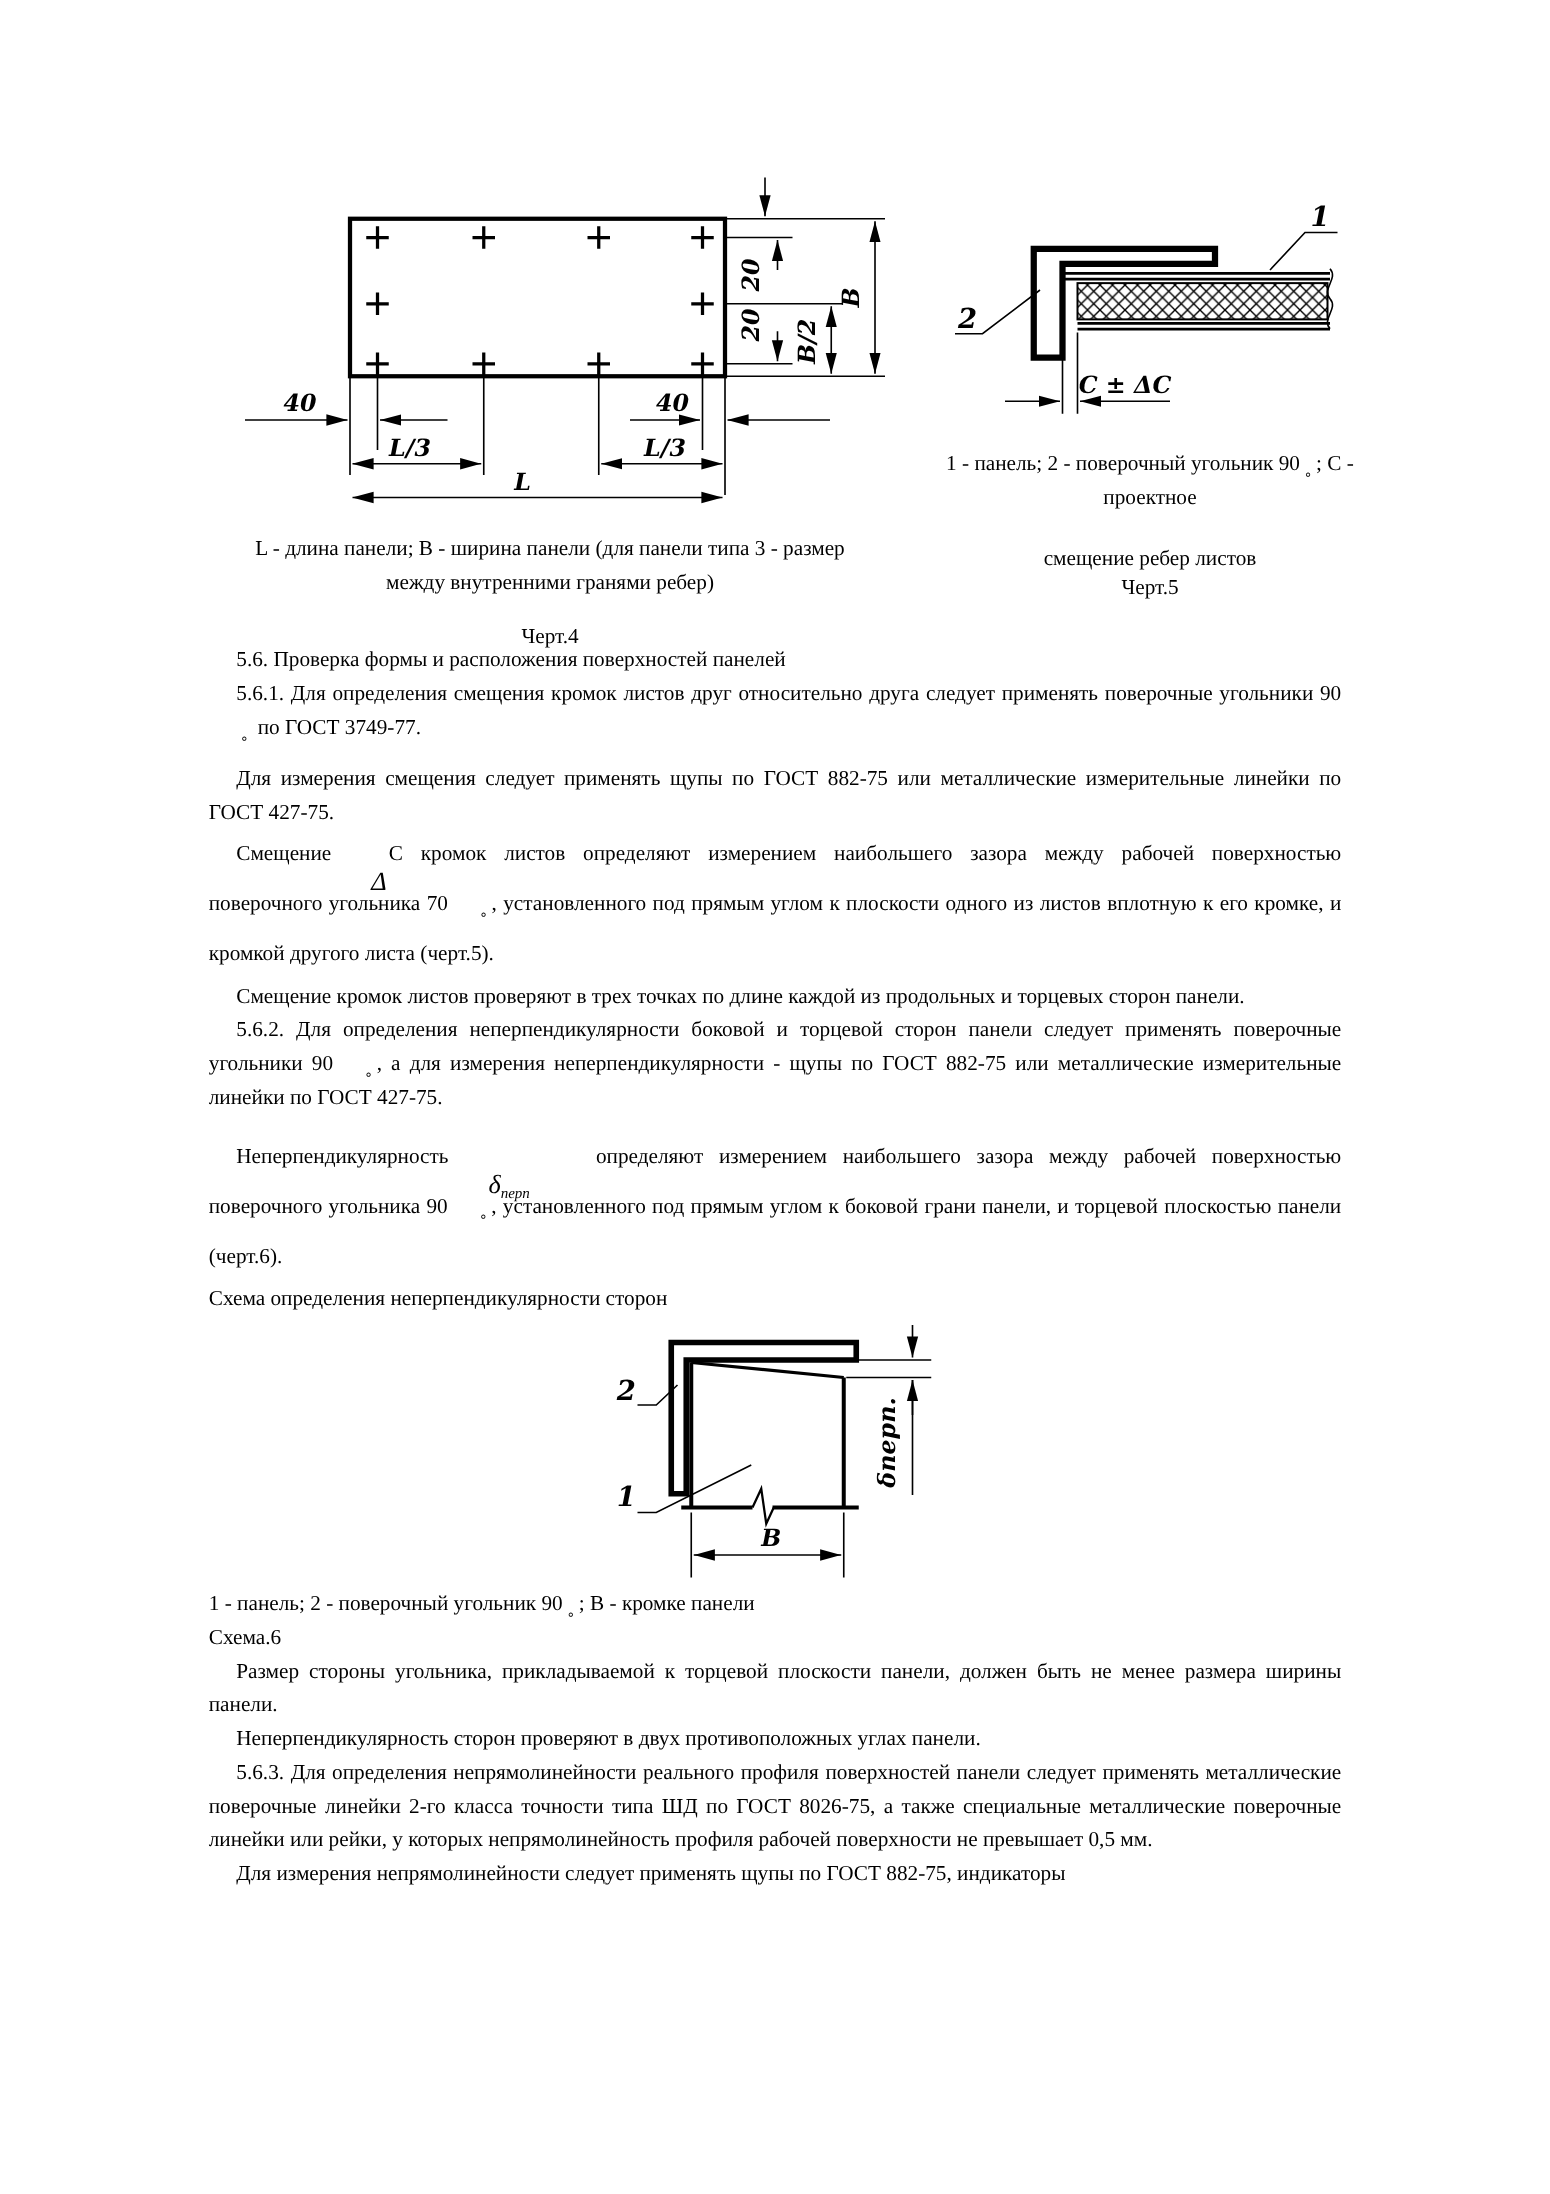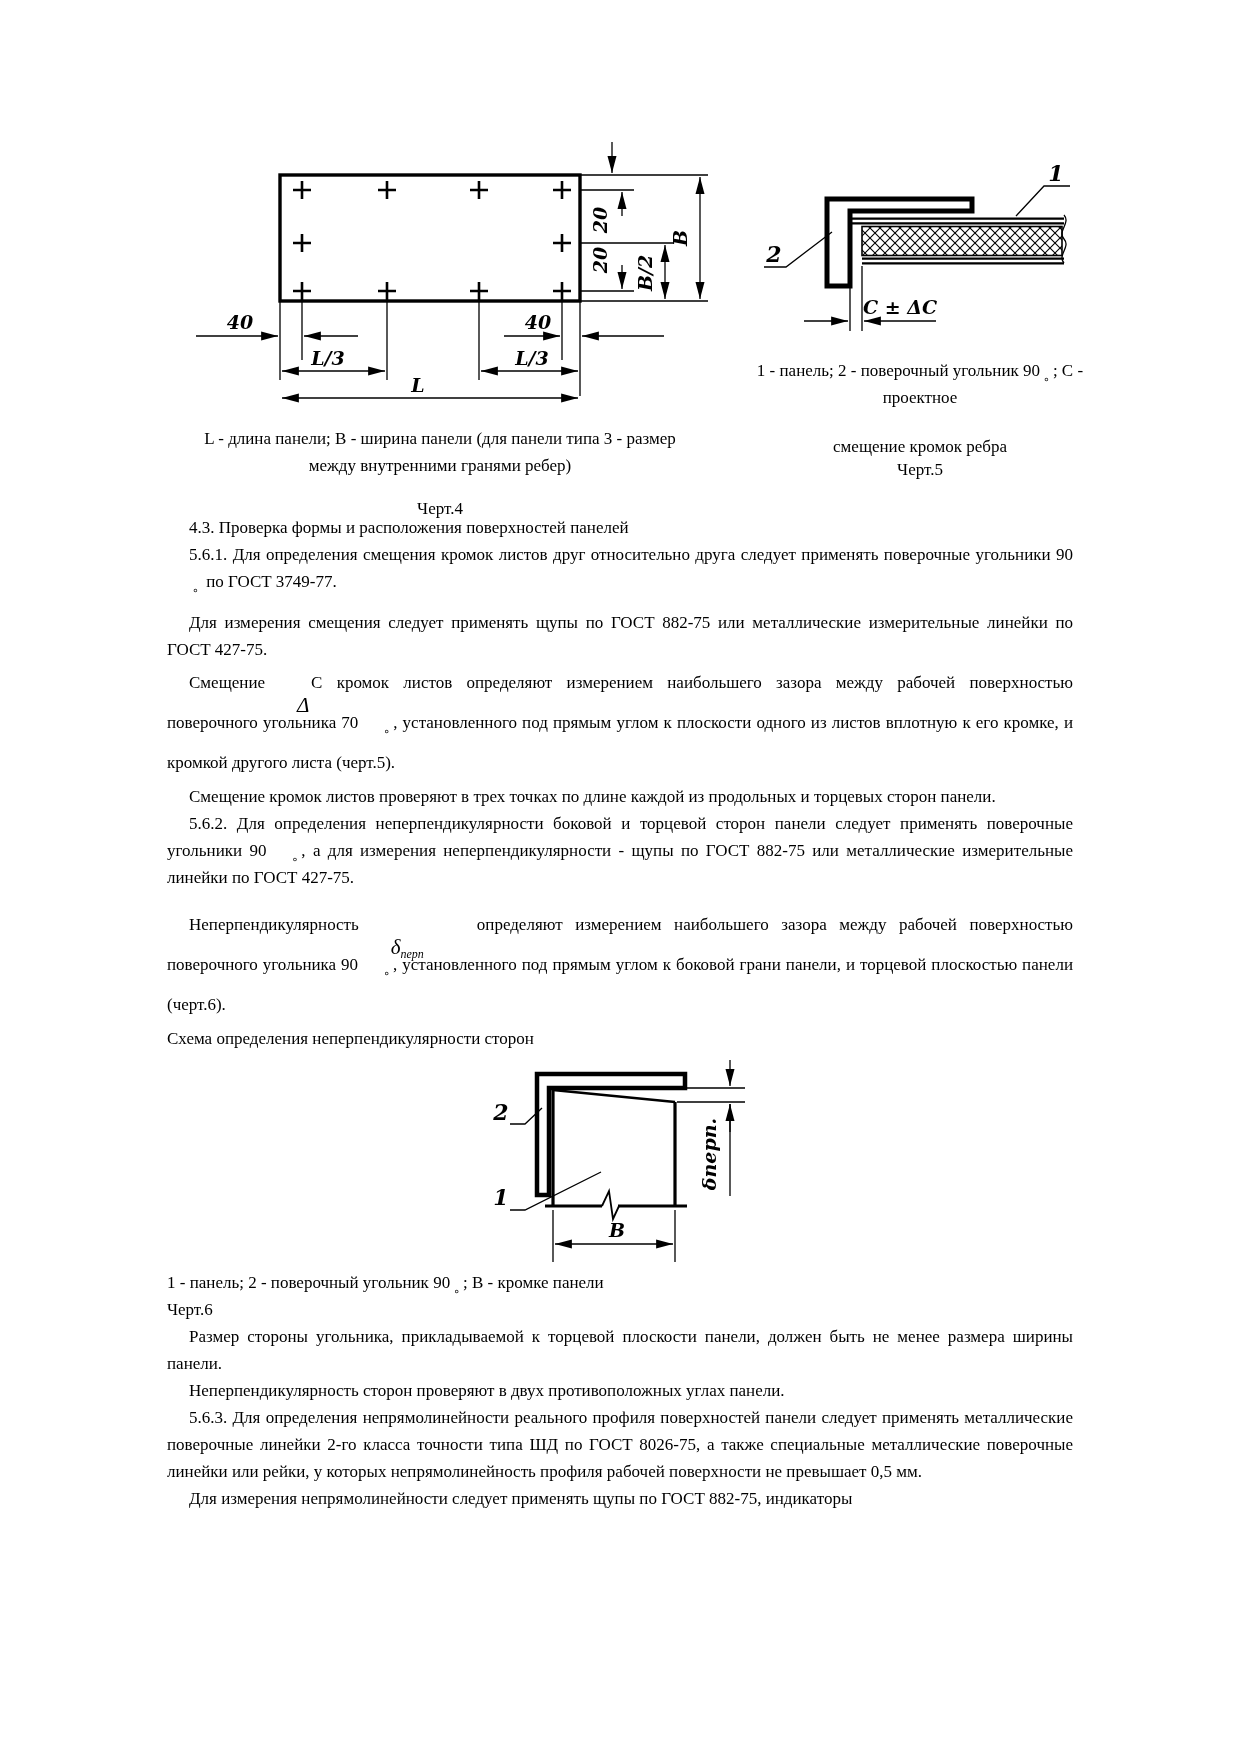"смещение кромок ребра" div.caption { text: кромок ребра -> ребер листов }
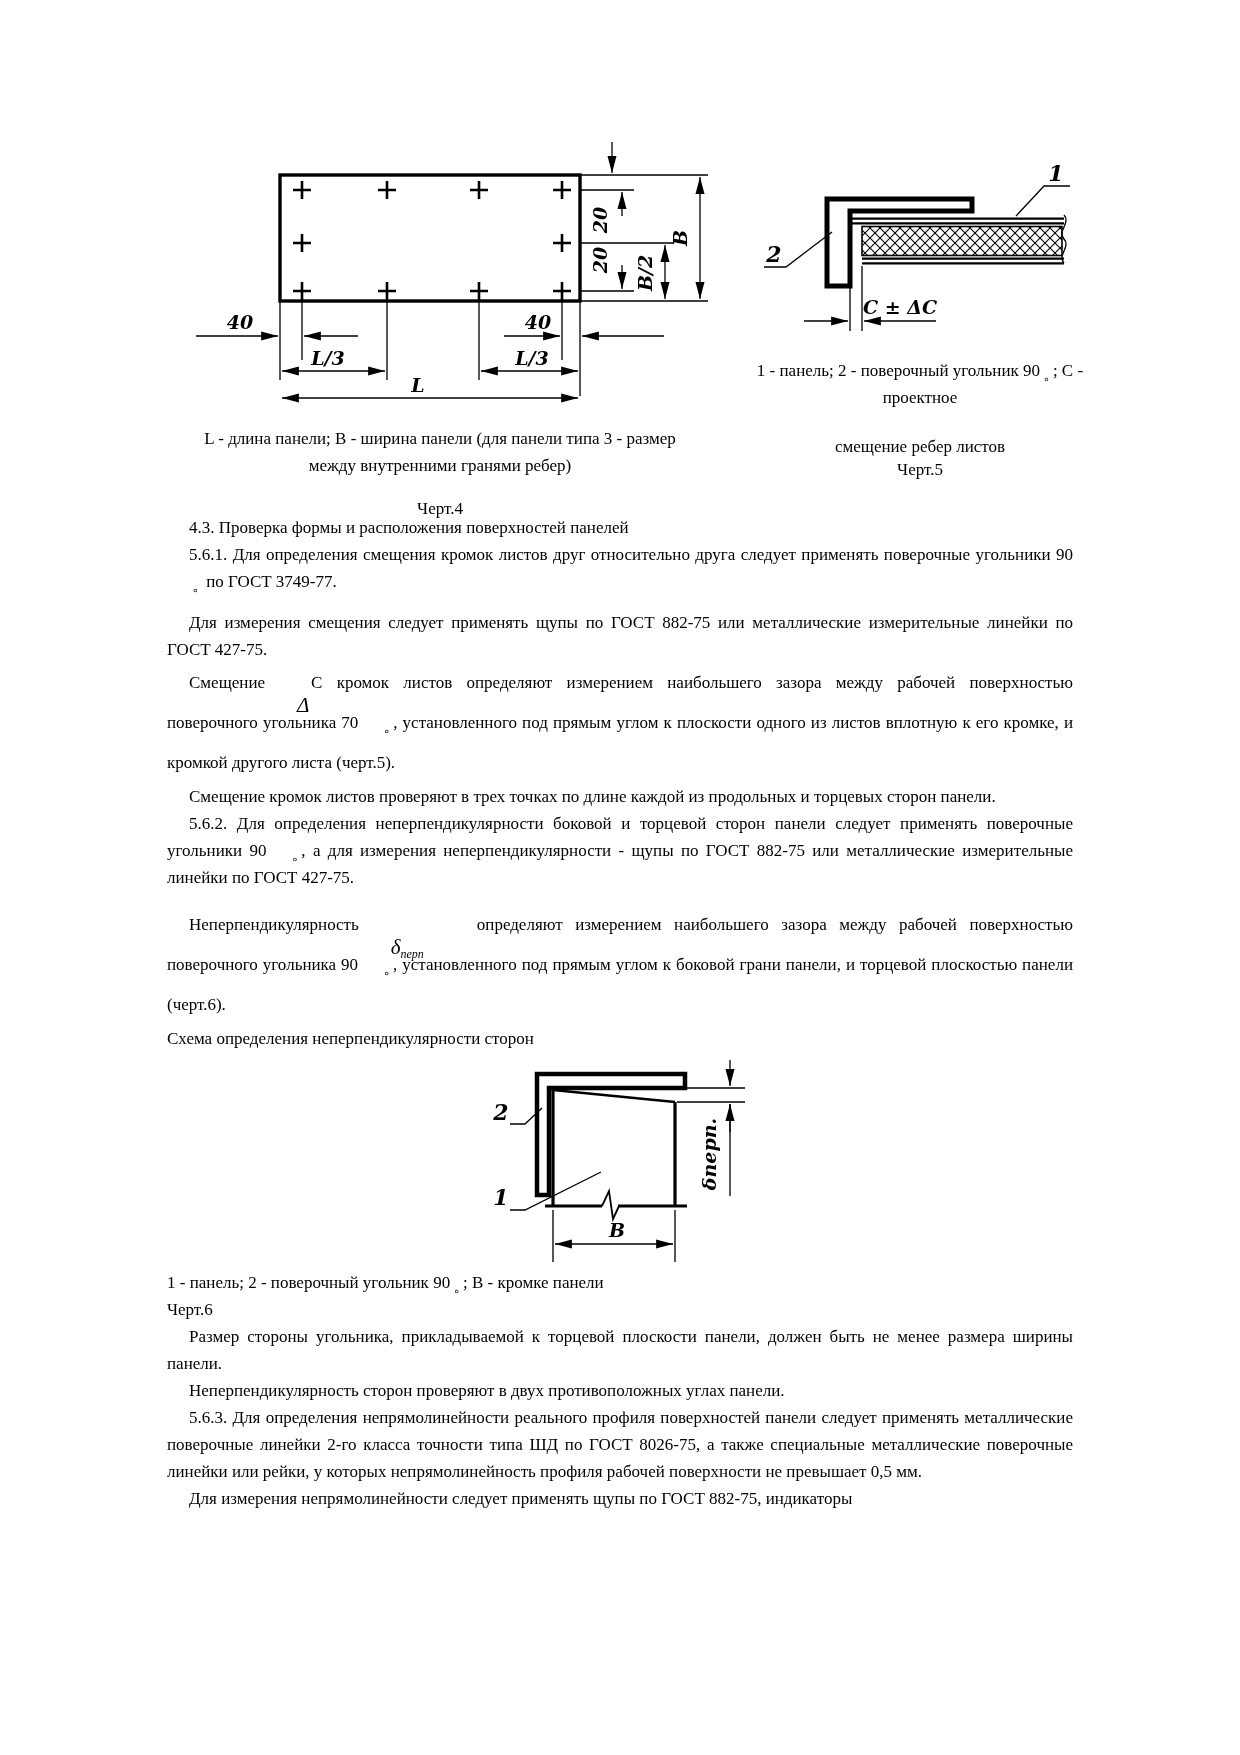"4.3. Проверка формы и расположения" p { text: 4.3 -> 5.6 }
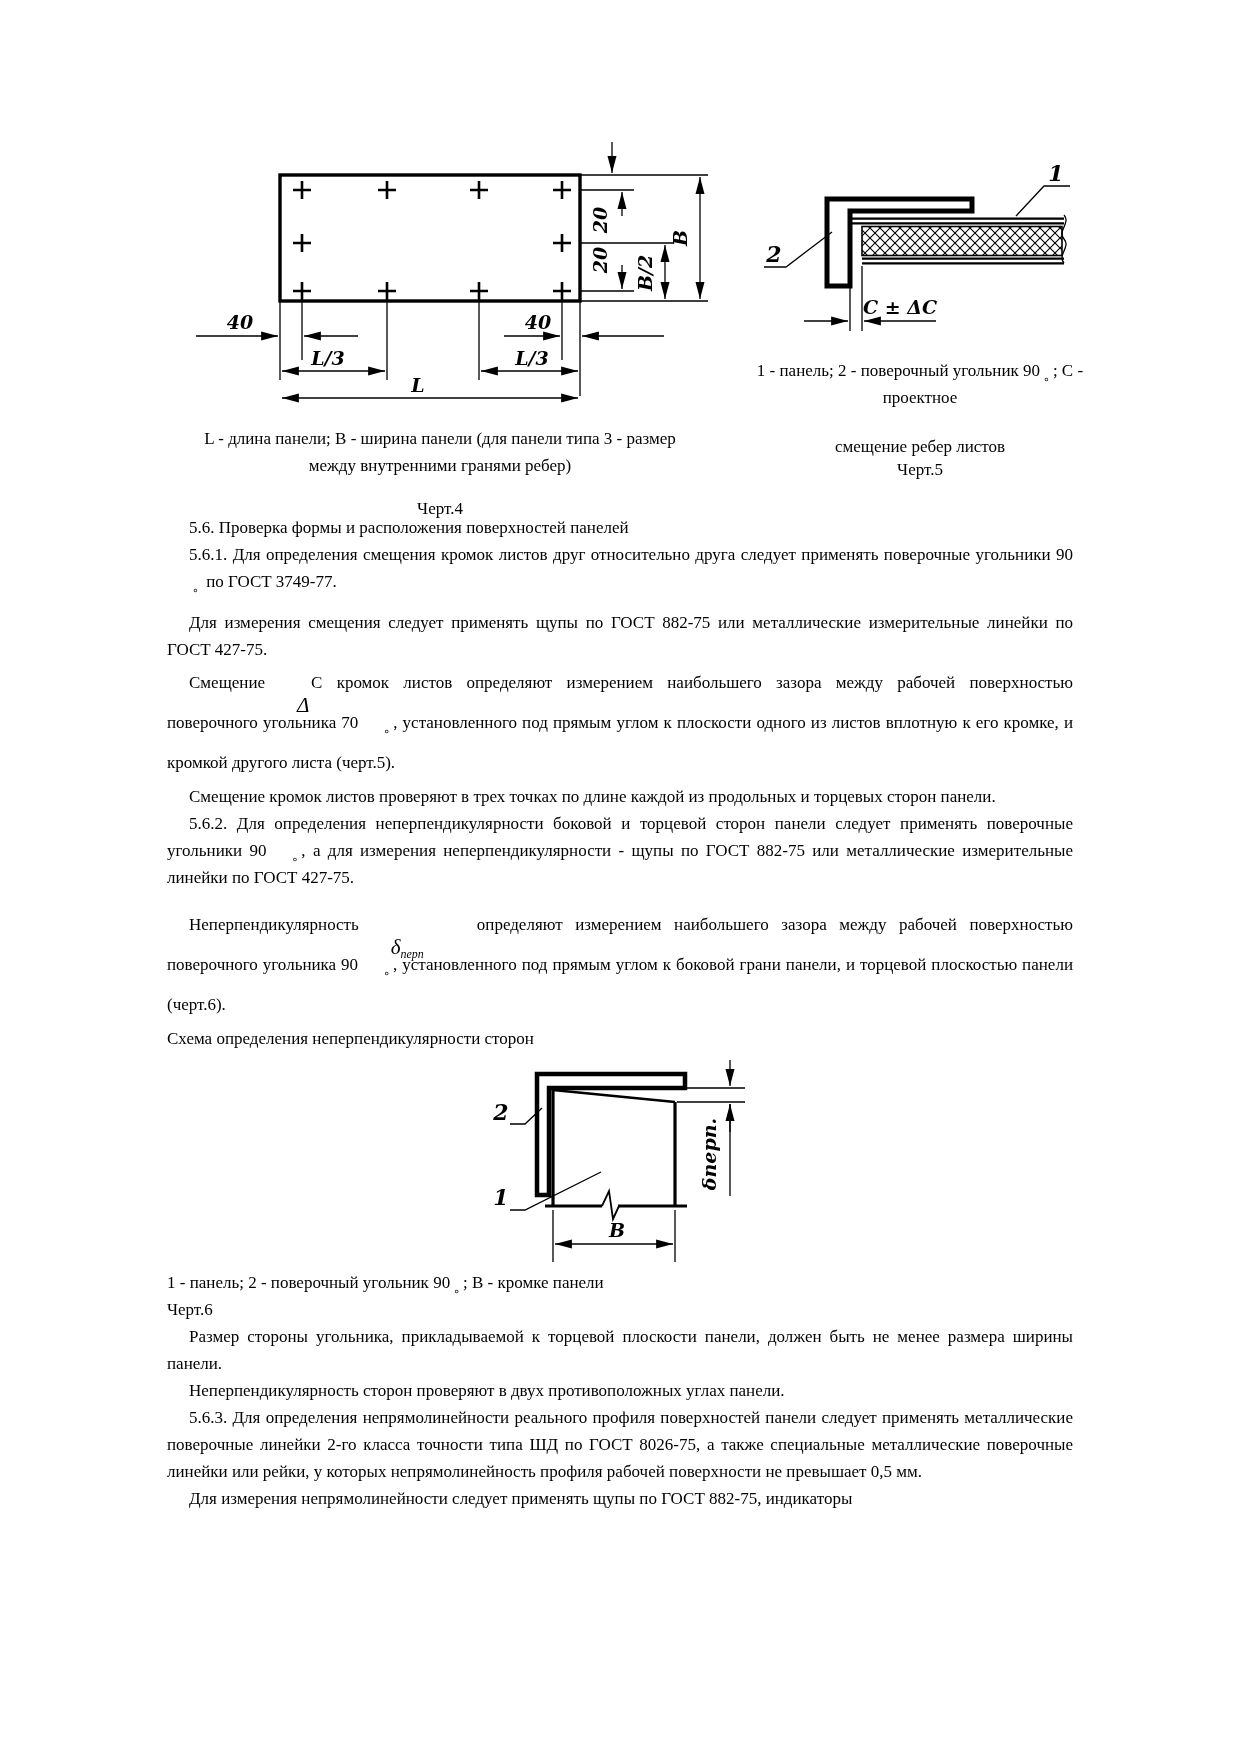"Черт.6" p.center { text: Черт.6 -> Схема.6 }
